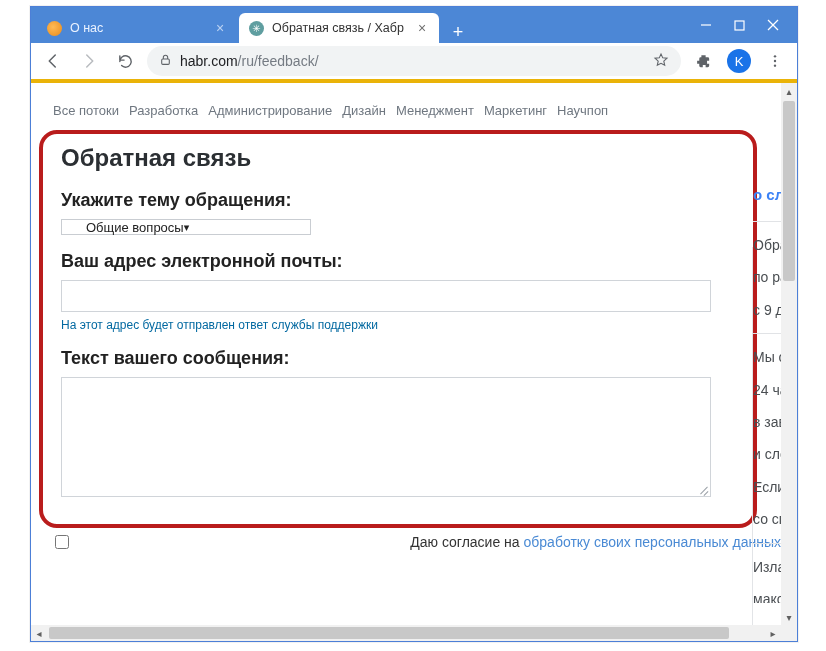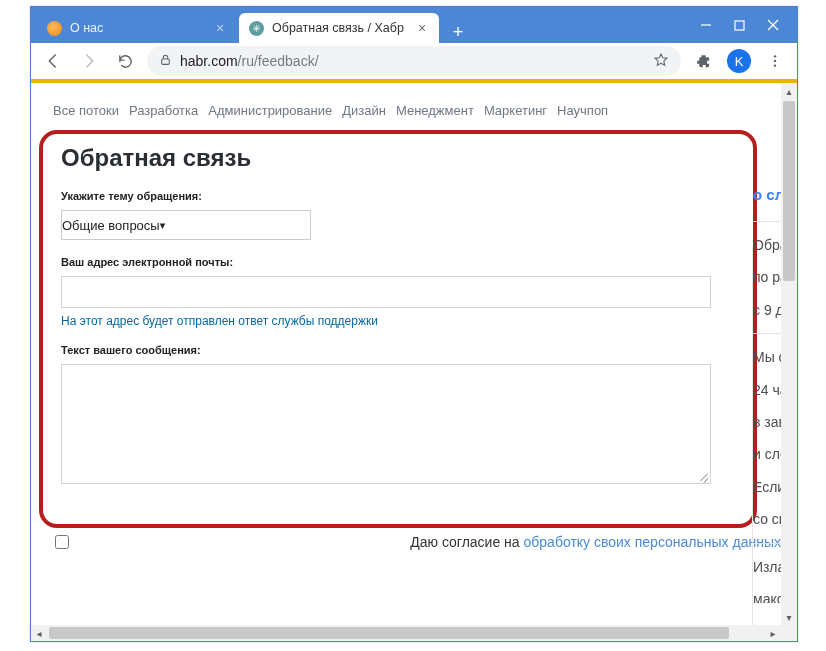"Укажите тему обращения:" .form-label { font-size: 11px -> 18px }
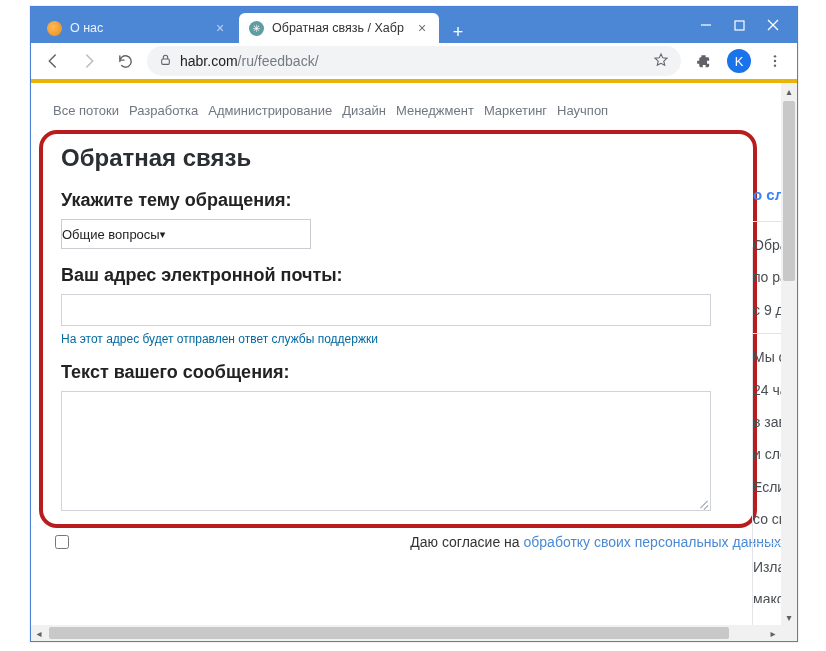"Общие вопросы" .select { height: 30px -> 16px; padding: 0 0 -> 0 24px }
